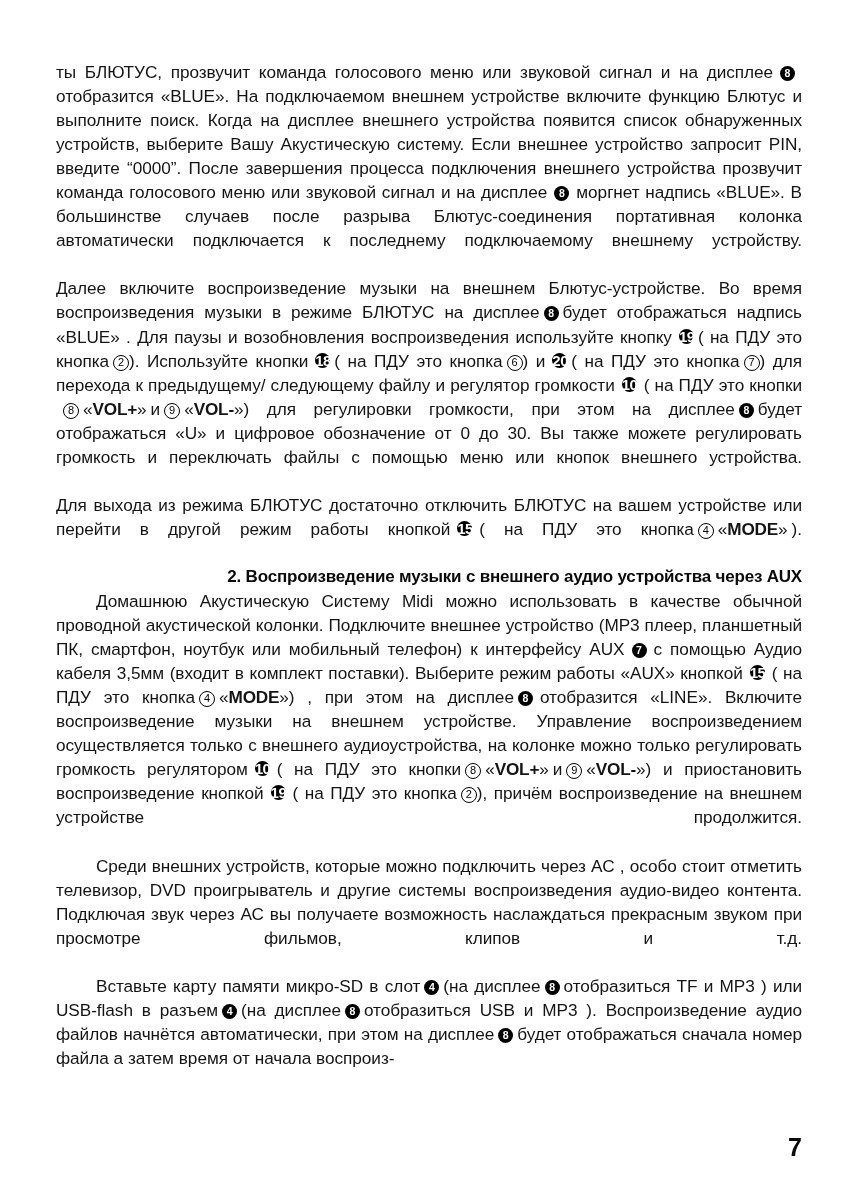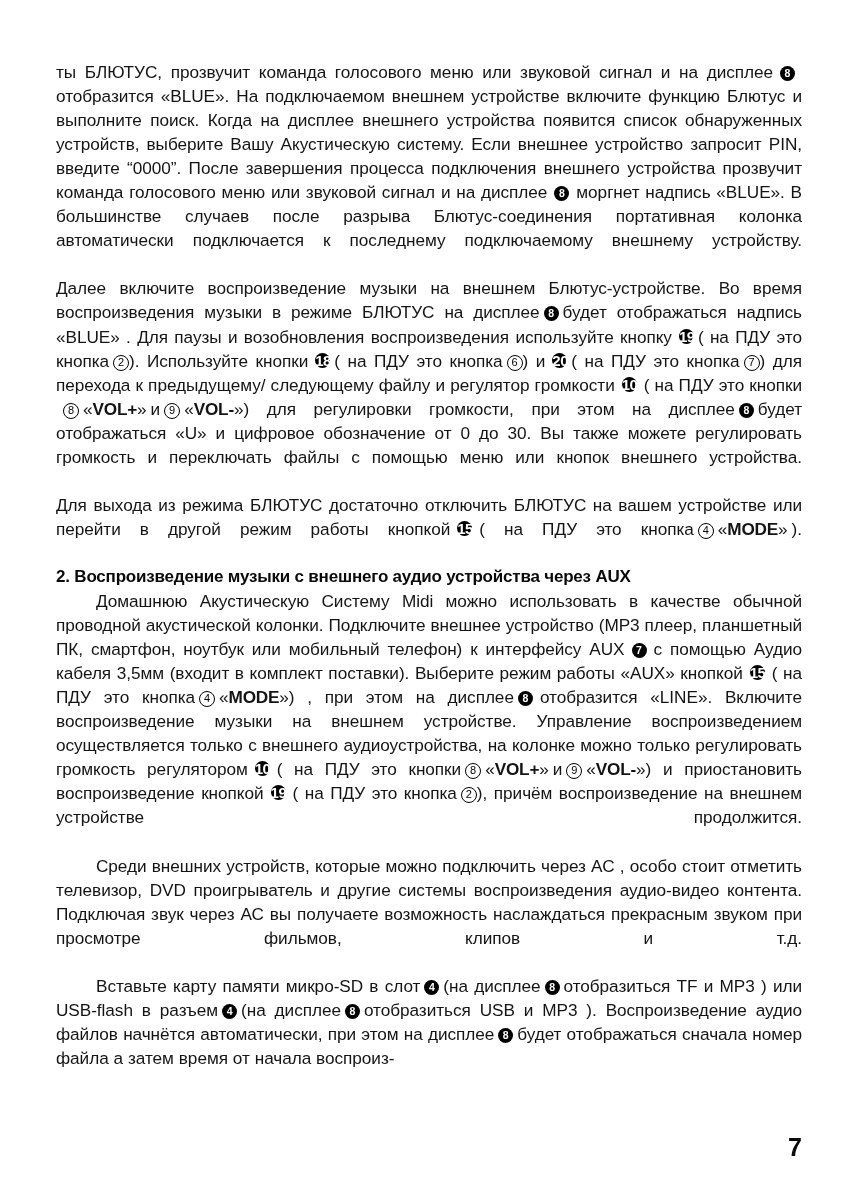"2. Воспроизведение музыки с внешнего" h2.heading { text-align: left -> right }
